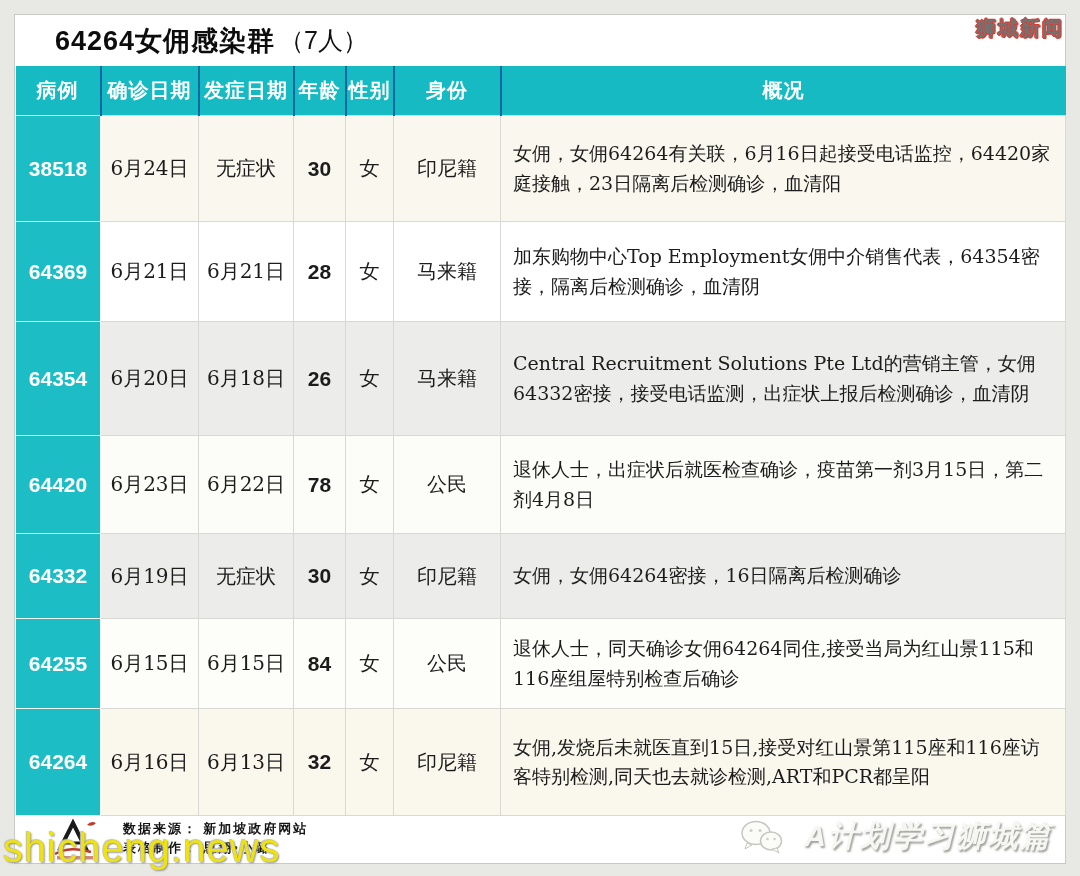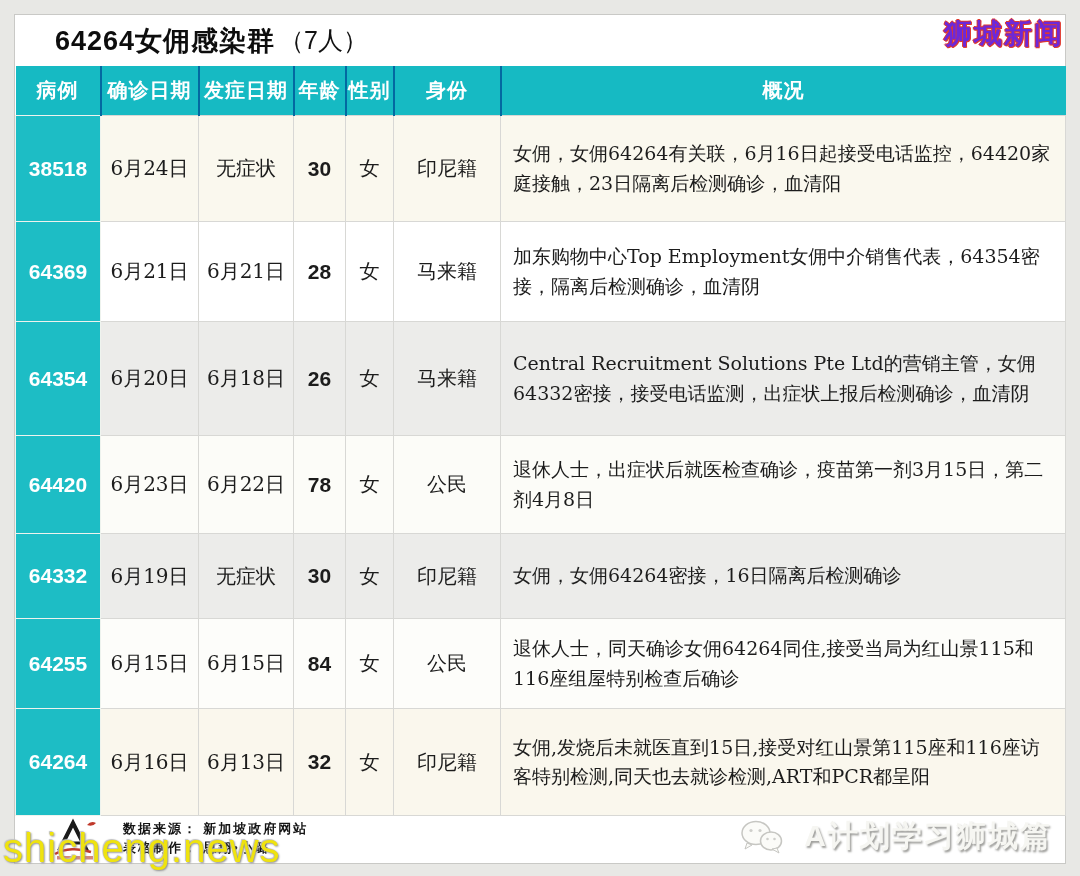"狮城新闻" .site-badge { color: #6d28d9 -> #737373; font-size: 28px -> 20px }
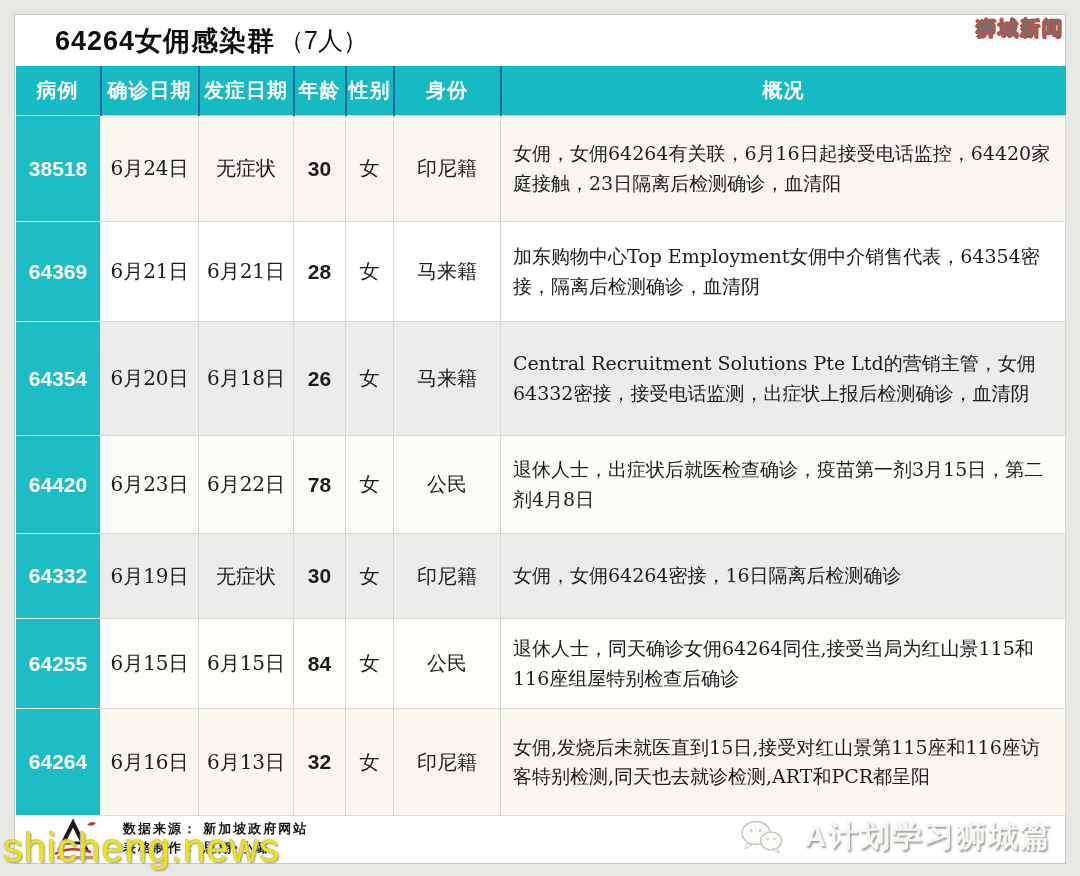"A计划学习狮城篇" .wechat-line { font-style: none -> italic }
